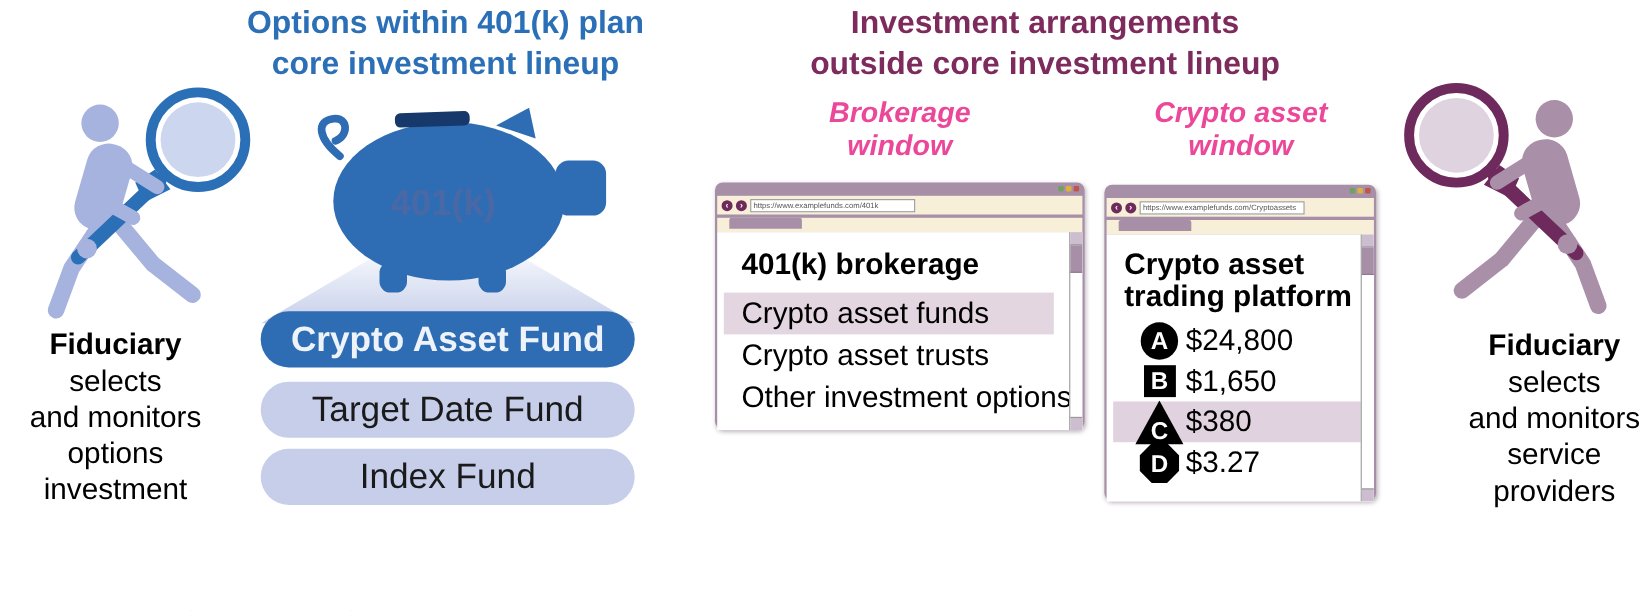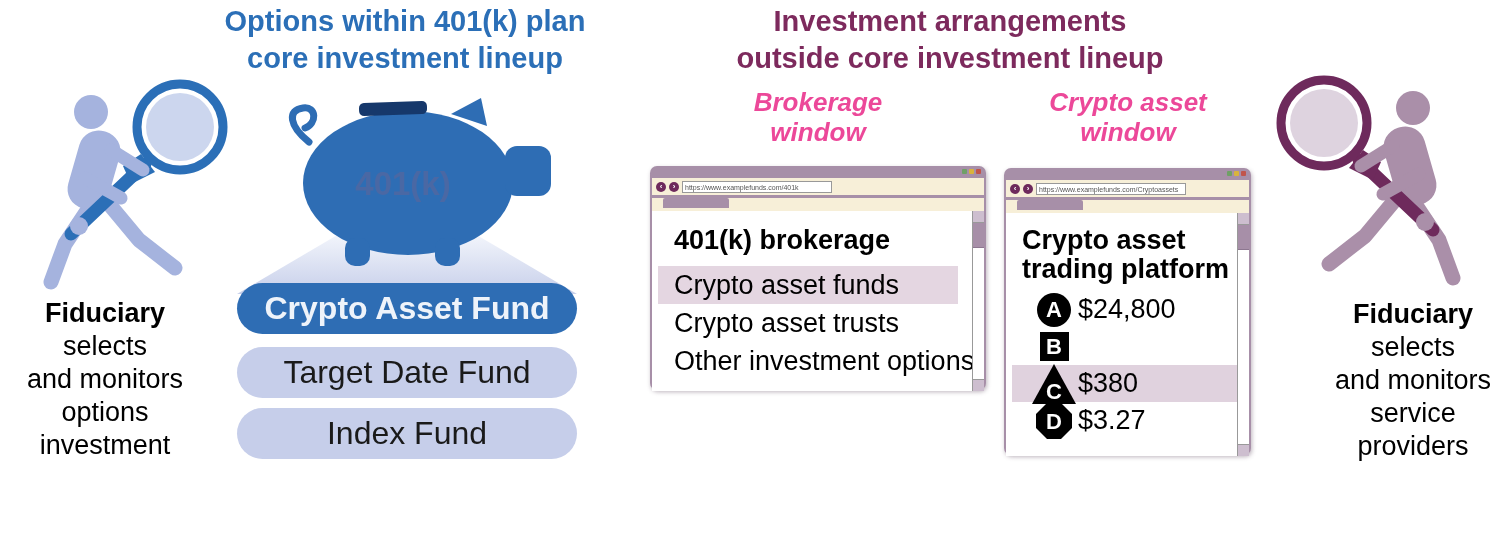"$1,650" span.cw-val { html: none -> <span>$1,650</span> }
